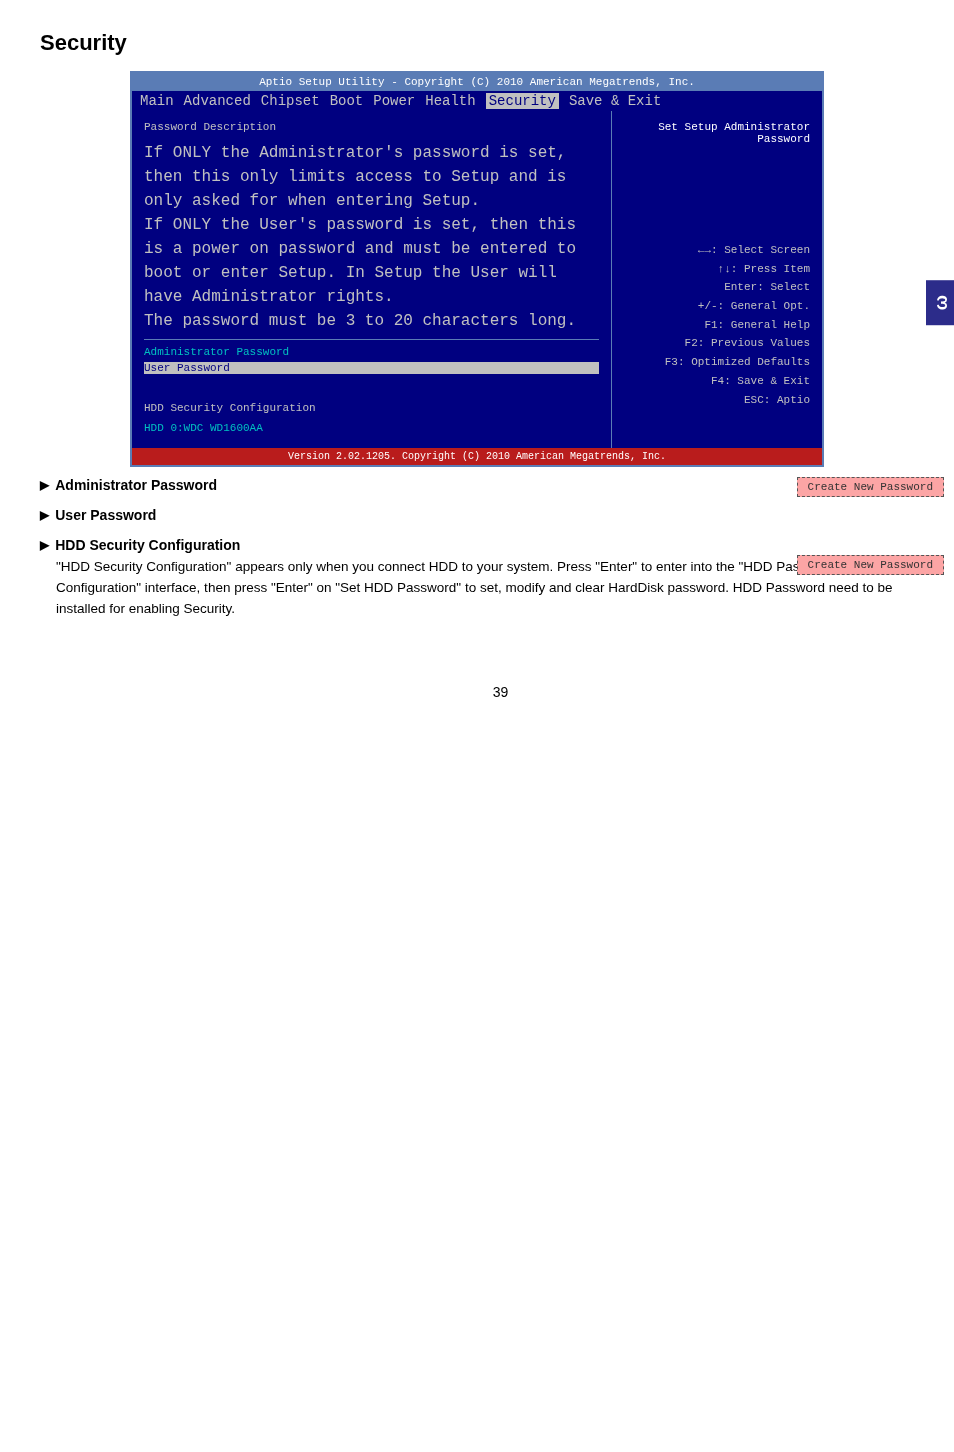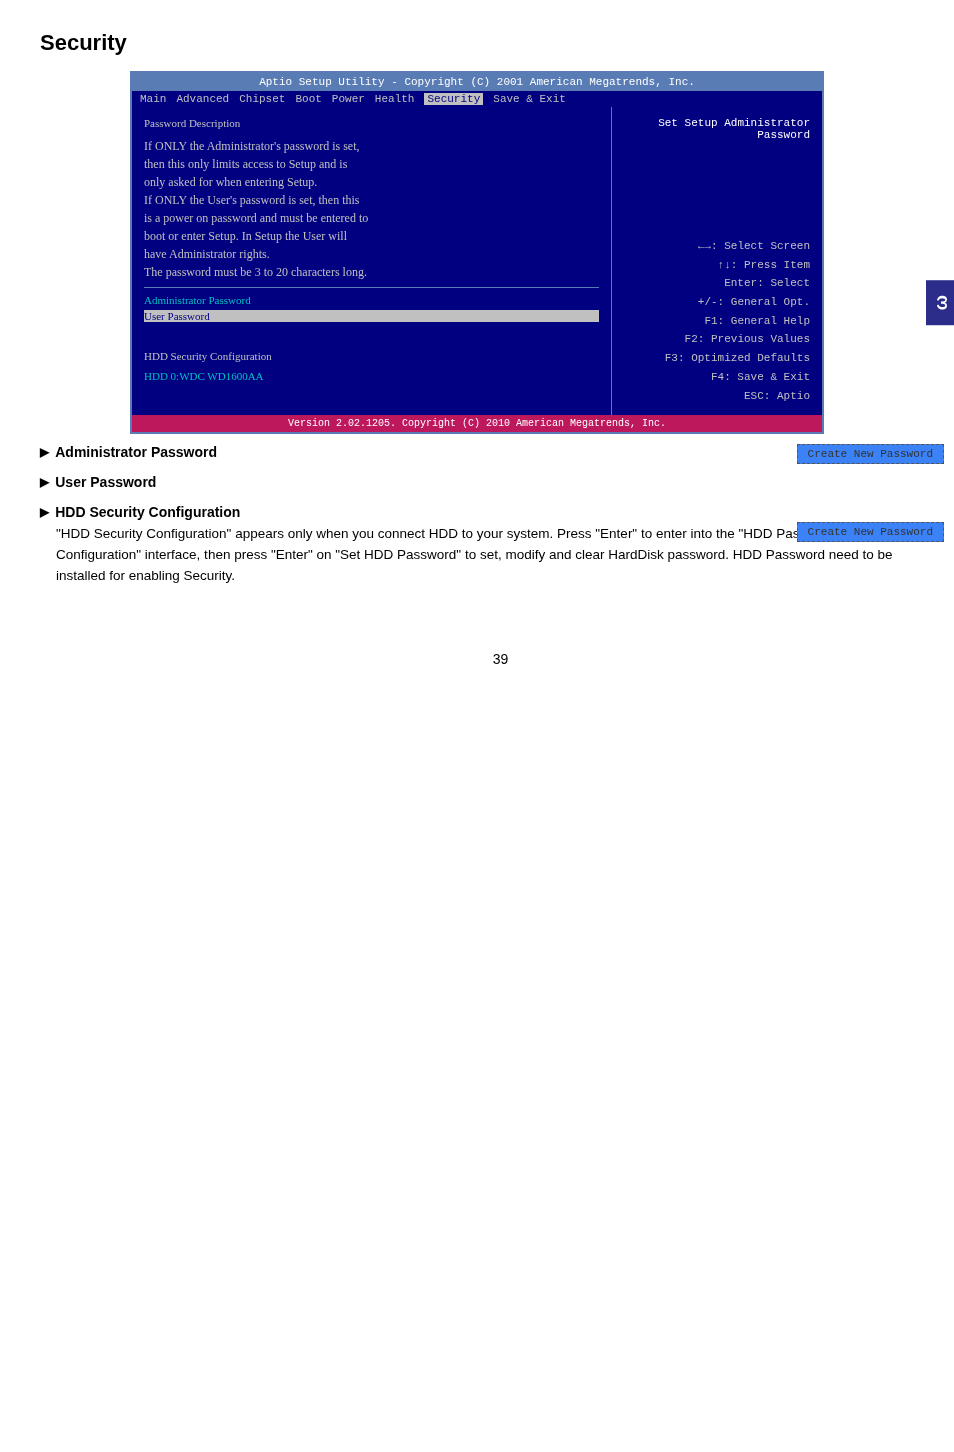"Aptio Setup Utility - Copyright" div.bios-titlebar { text: 2001 -> 2010 }
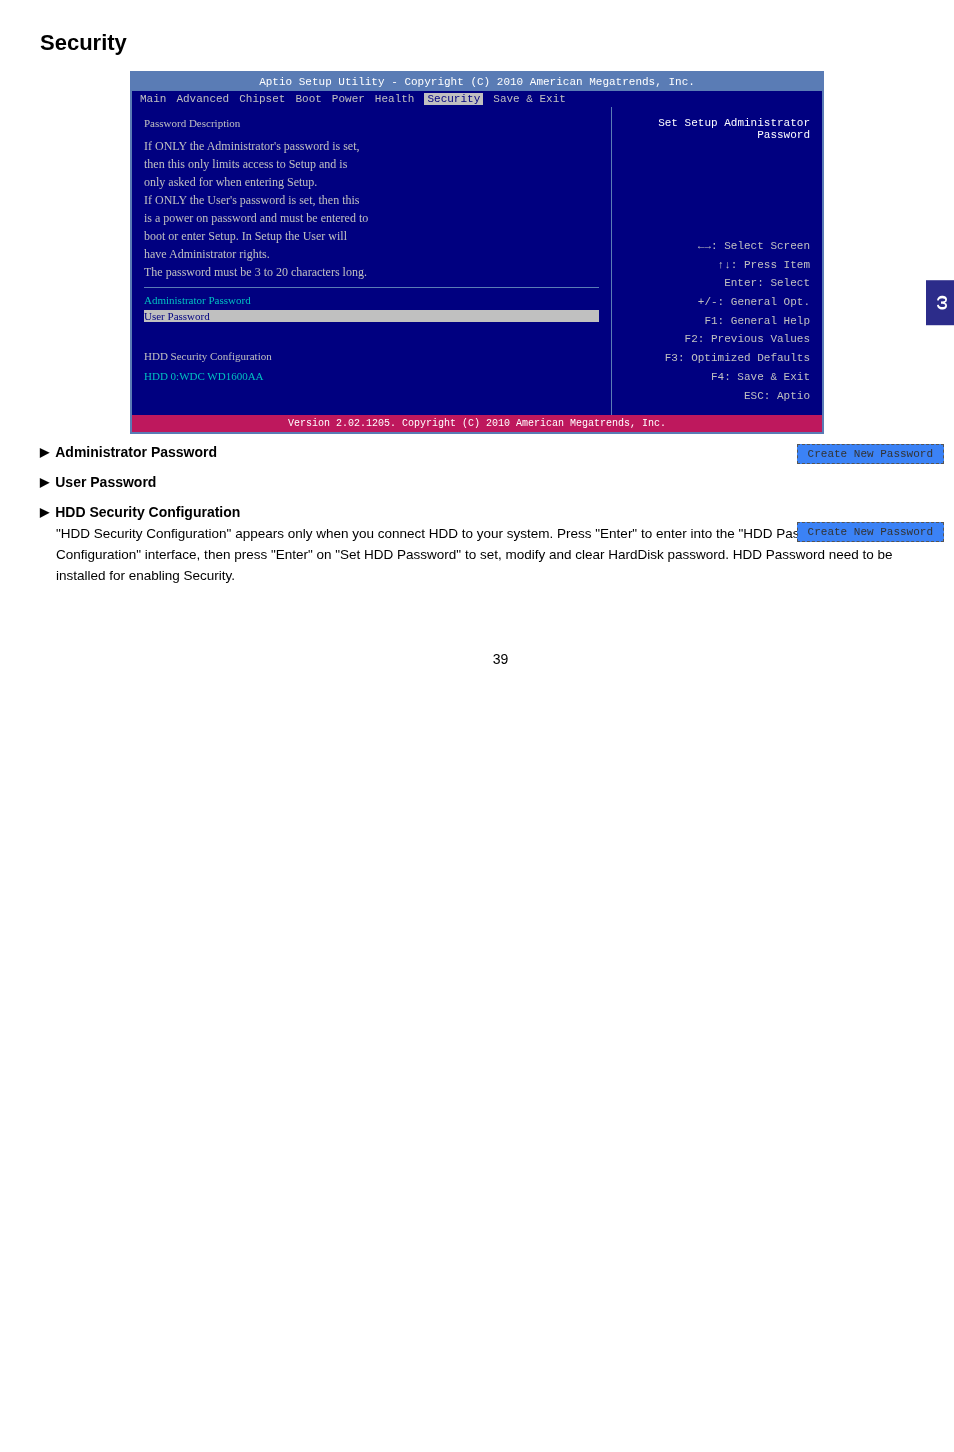"Main" .bios-navbar { font-size: 11px -> 14px }
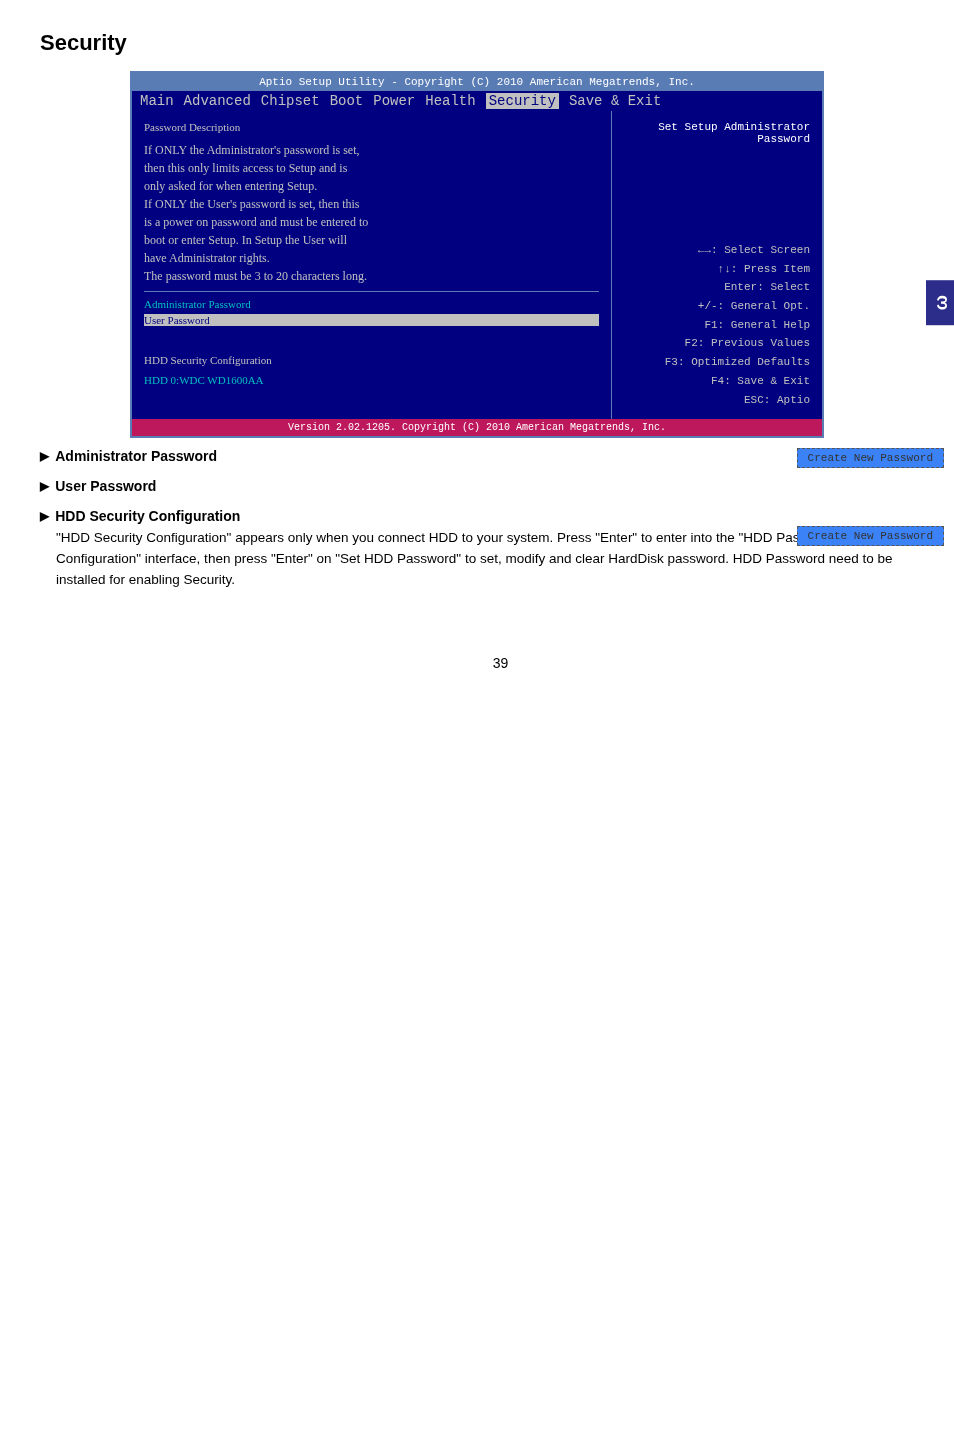"Password Description" .bios-left { font-family: Liberation Serif, serif -> Liberation Mono, monospace }
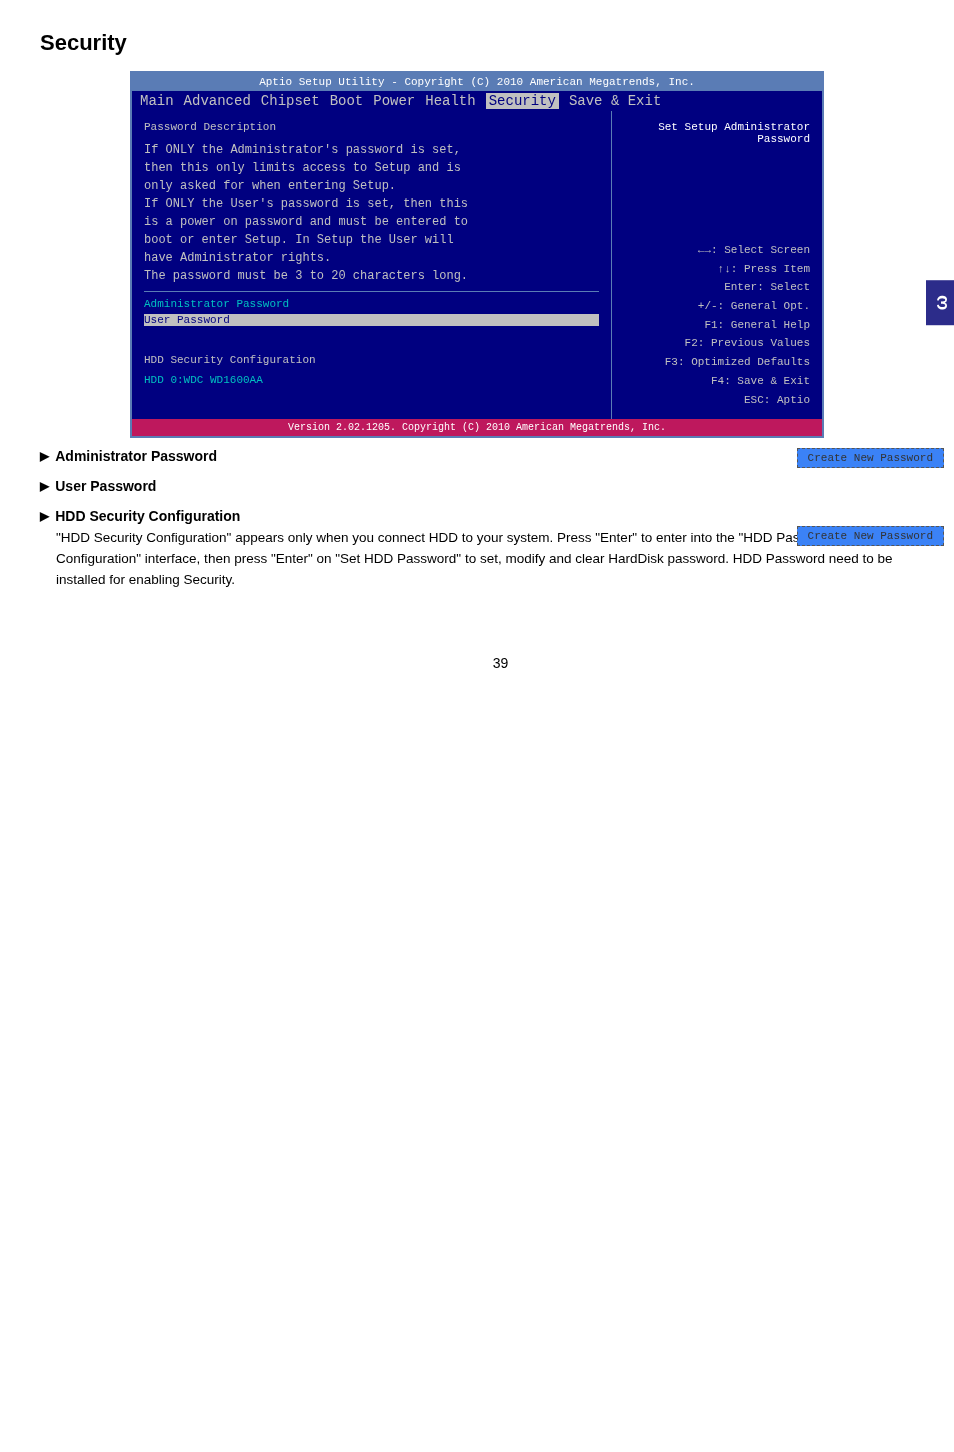"If ONLY the Administrator's password" .bios-left .description-text { font-size: 12px -> 16px }
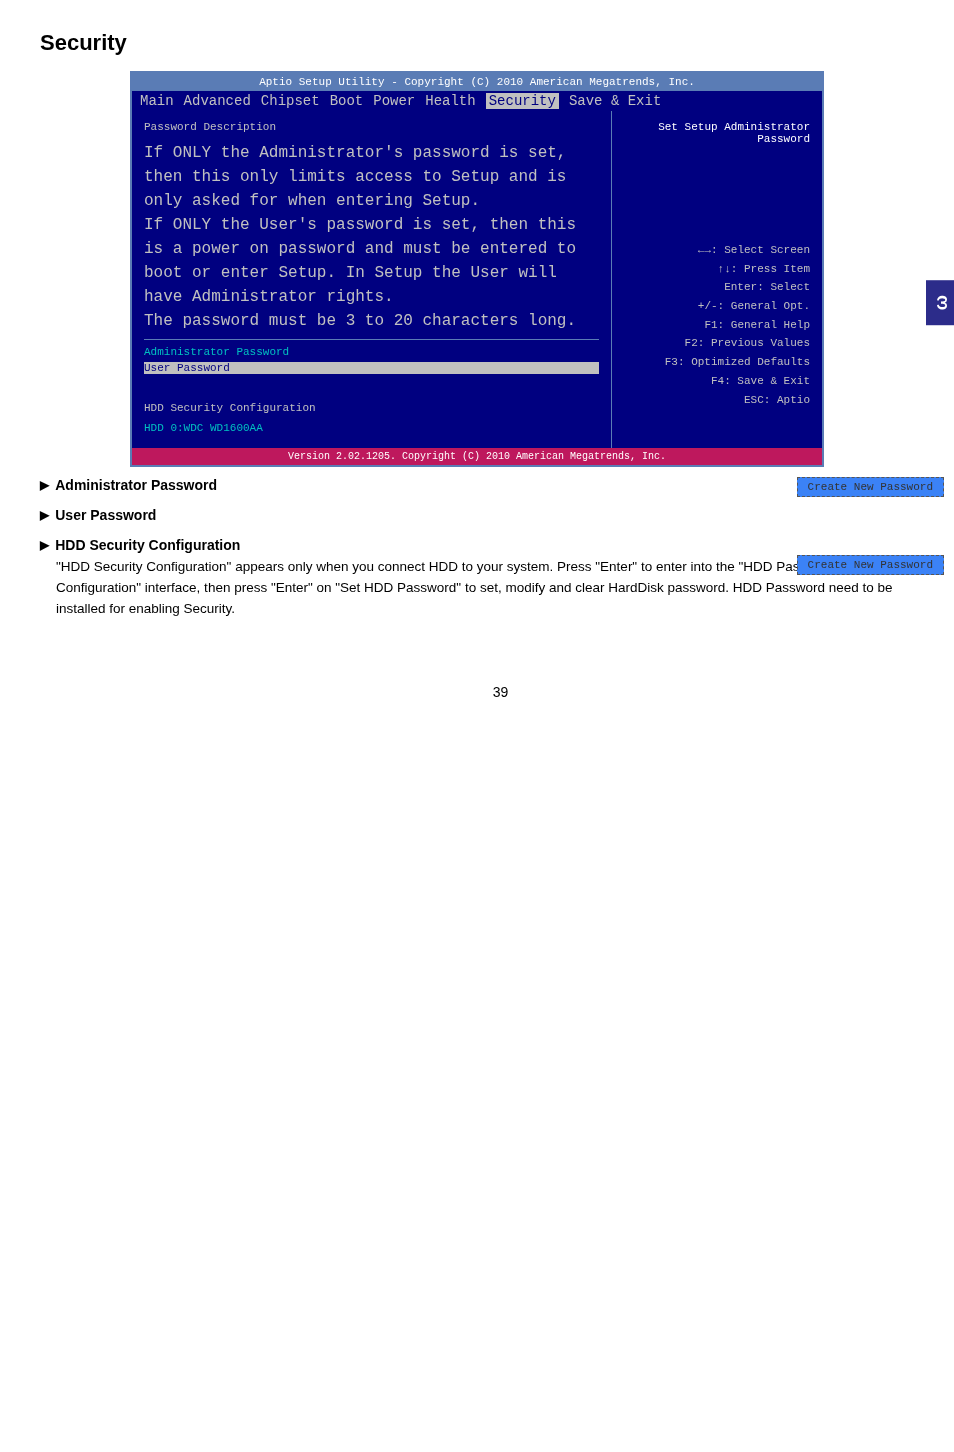"Version 2.02.1205. Copyright (C) 2010" .bios-footer { background: #be185d -> #b91c1c }
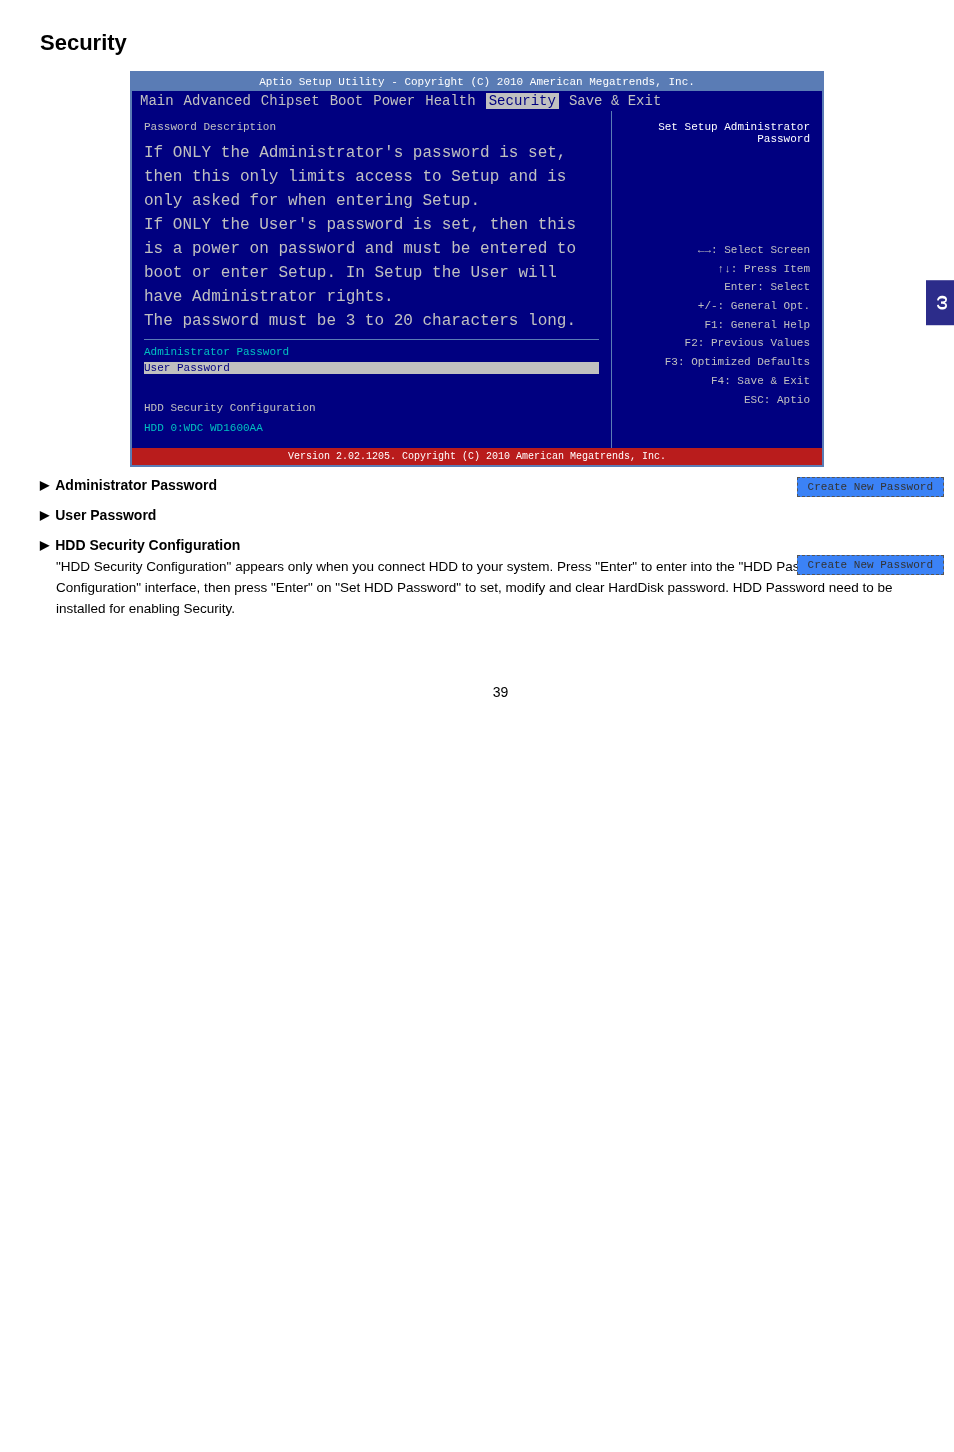"Create New Password" .create-pw-box { background: #3b82f6 -> #fca5a5 }
